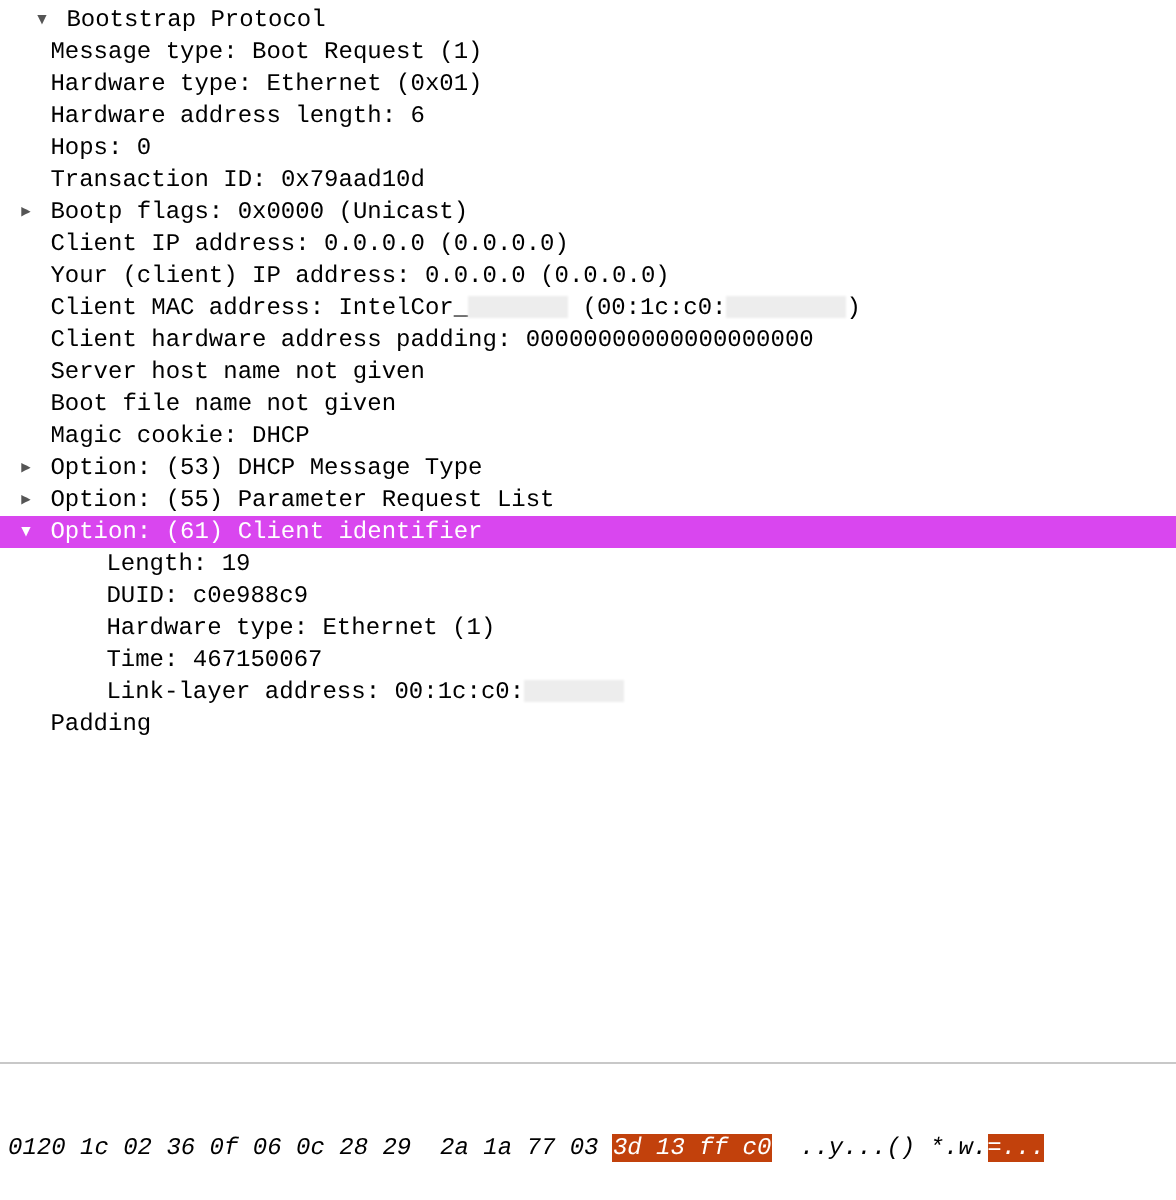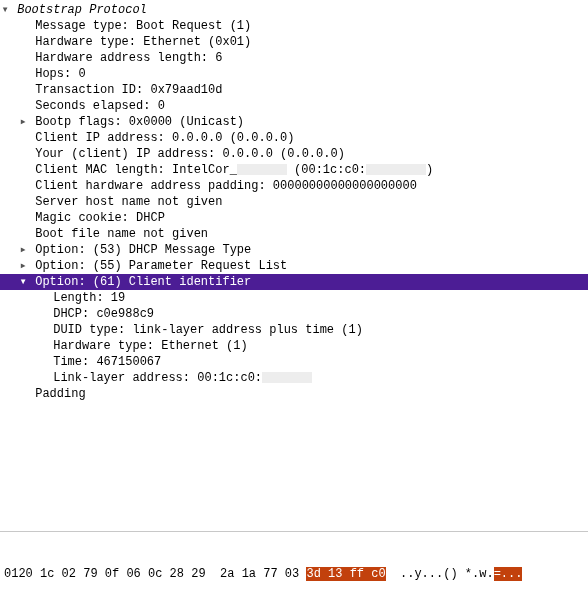"▾ Bootstrap Protocol" .indent0 { font-style: italic -> none; padding-left: 0px -> 16px }
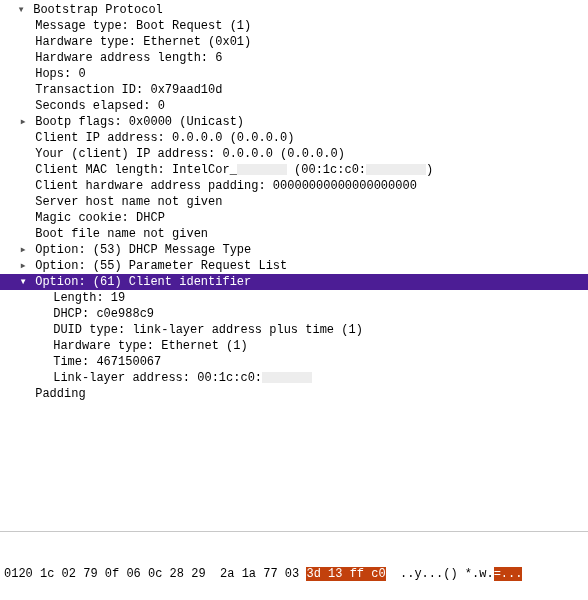"Message type: Boot Request (1)" .indent1 { padding-left: 18px -> 8px }
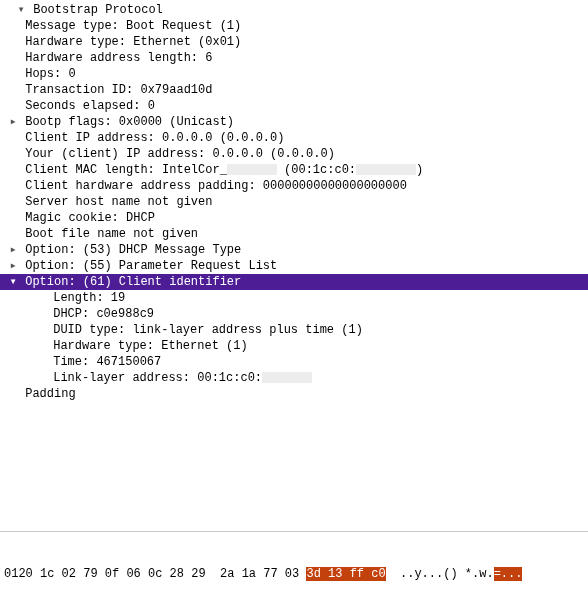"Seconds elapsed: 0" div.row { html: <div> <span>▸</span> <span>Seconds elapsed:</span> <span> </span> <span>0</span> </div> -> none }
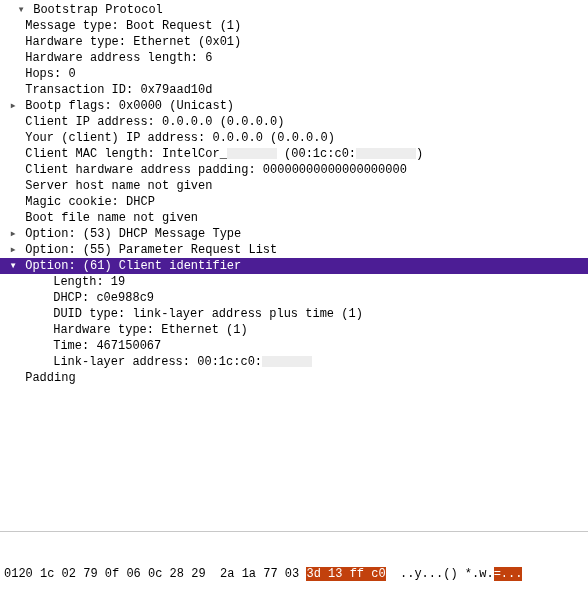"Client MAC length:" span.label { text: length -> address }
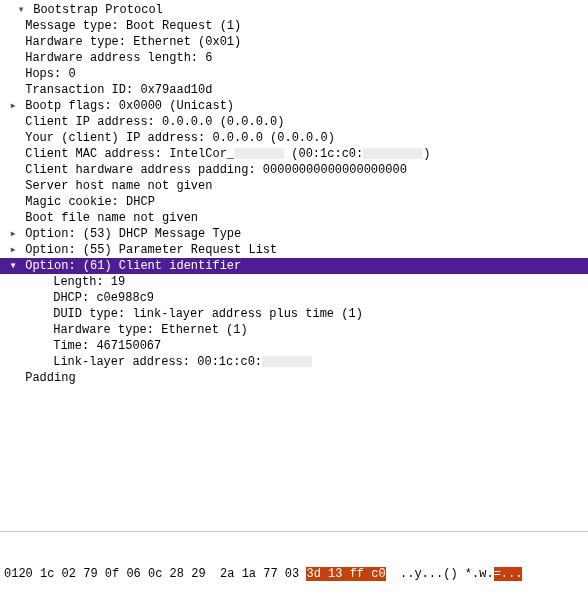"Magic cookie: DHCP" div.row { order: before "Boot file name not given" -> after "Boot file name not given" }
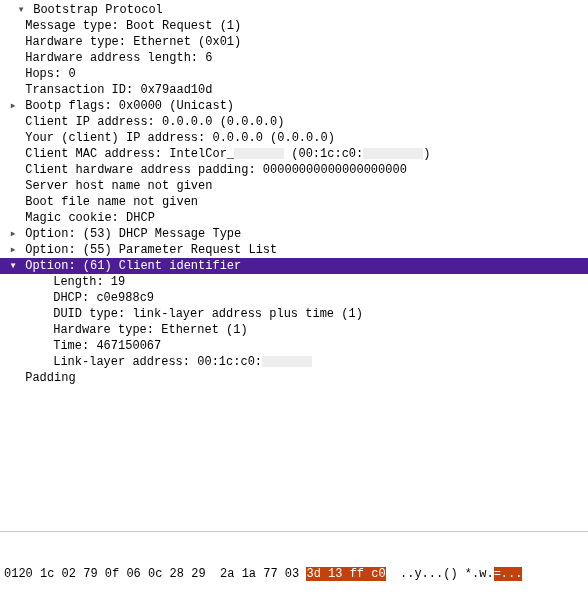"▾ Option: (61) Client identifier" .selected { background: #4c1d95 -> #d946ef }
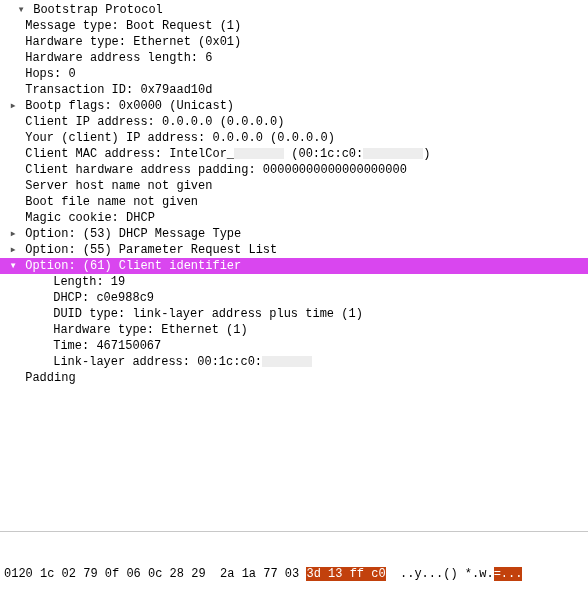"DHCP:" span.label { text: DHCP -> DUID }
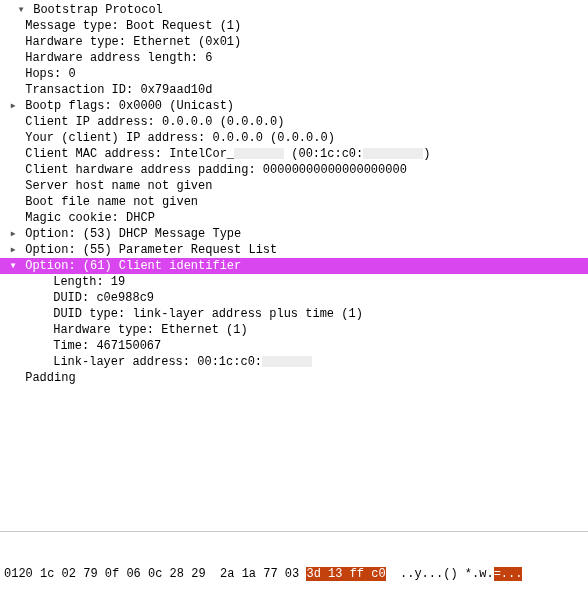"DUID type: link-layer address plus" div.row { html: <div> <span>▸</span> <span>DUID type:</span> <span> </span> <span>link-layer address plus time (1)</span> </div> -> none }
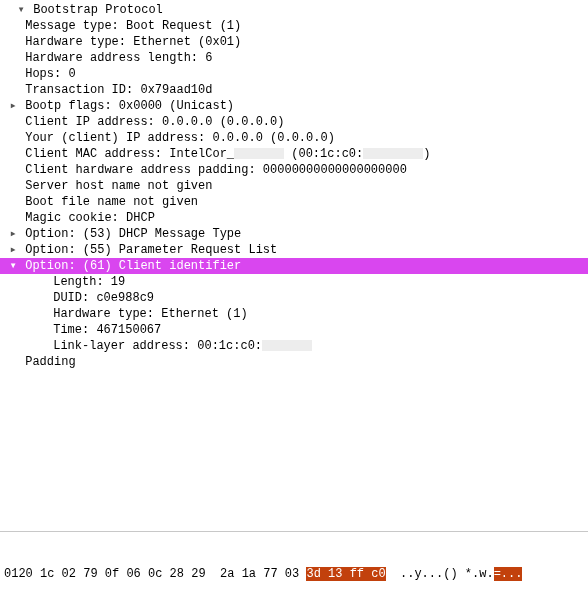"0120" .hexrow { font-style: none -> italic }
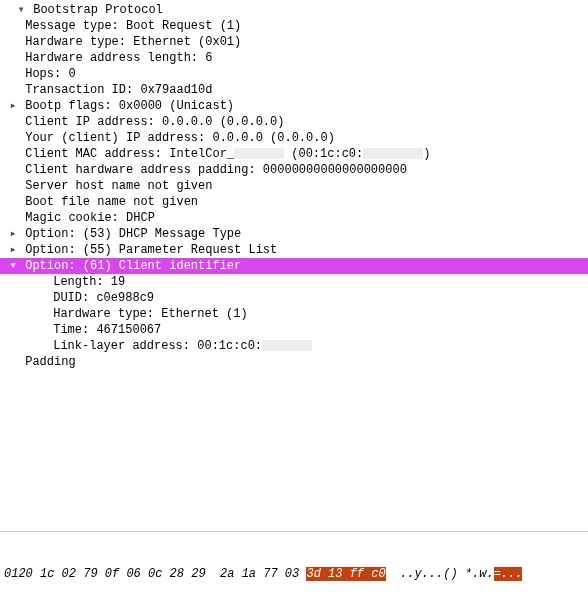"1c 02 79 0f 06" span { text: 79 -> 36 }
